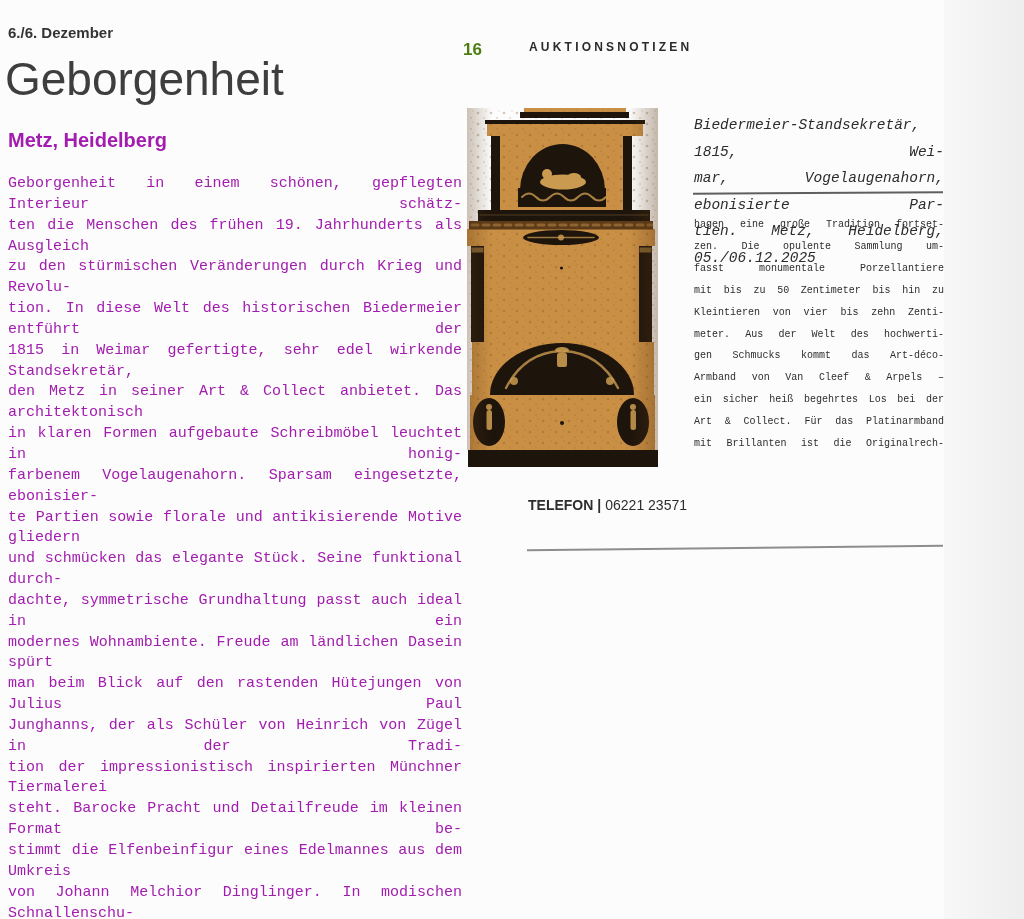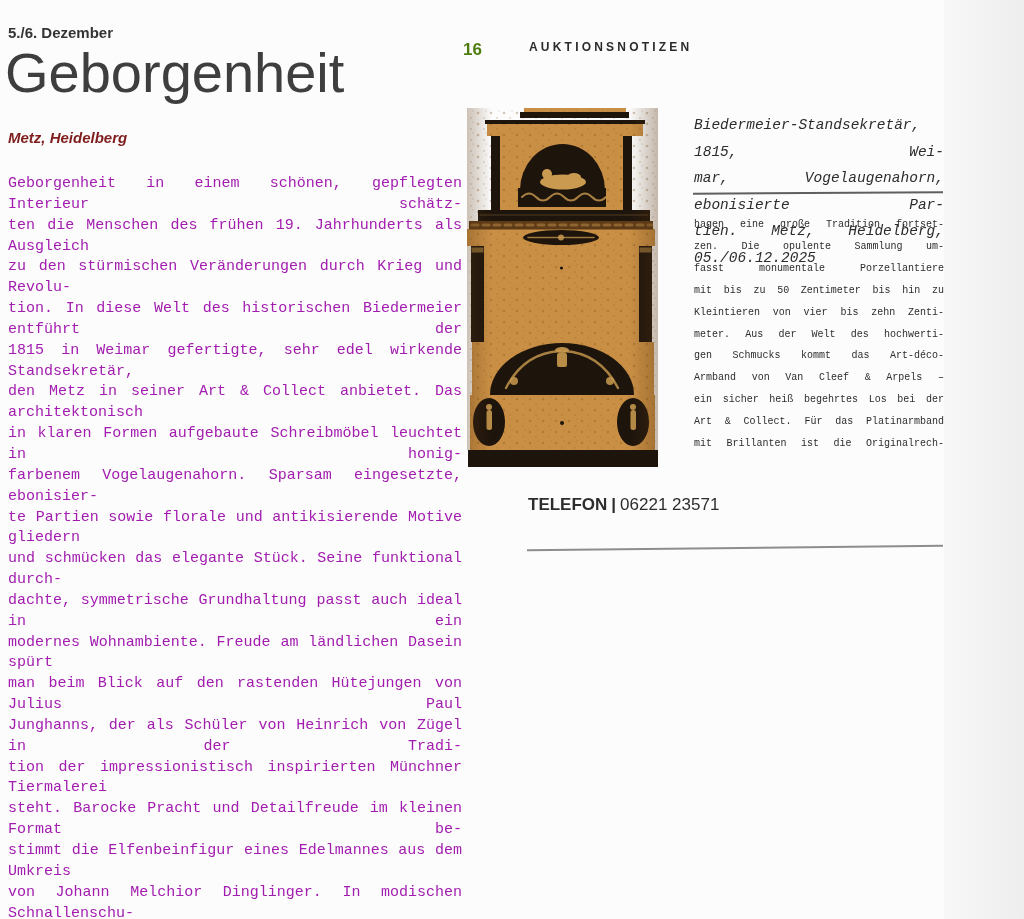"5./6. Dezember" div.abs { text: 5./6 -> 6./6 }
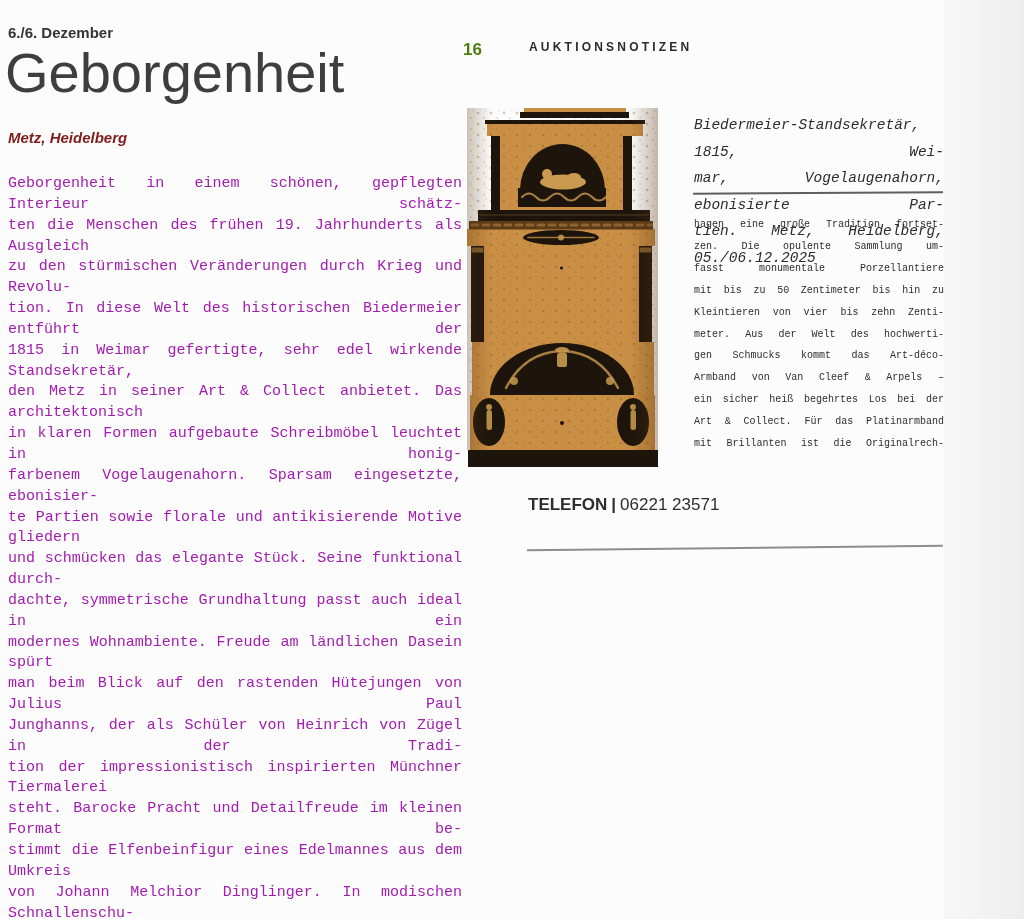"Geborgenheit" .title { font-size: 56px -> 46px; top: 42px -> 54px }
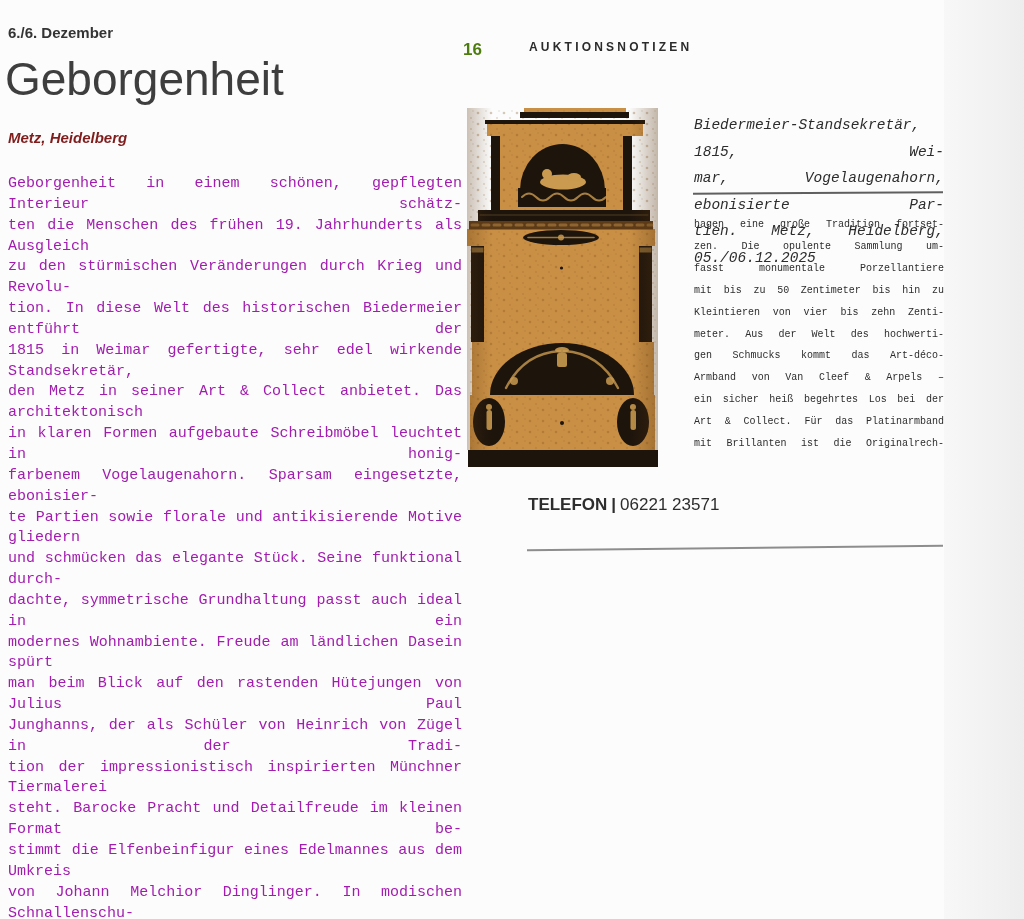"Metz, Heidelberg" .subtitle { color: #7f1d1d -> #a21caf; font-size: 15px -> 20px; font-style: italic -> none }
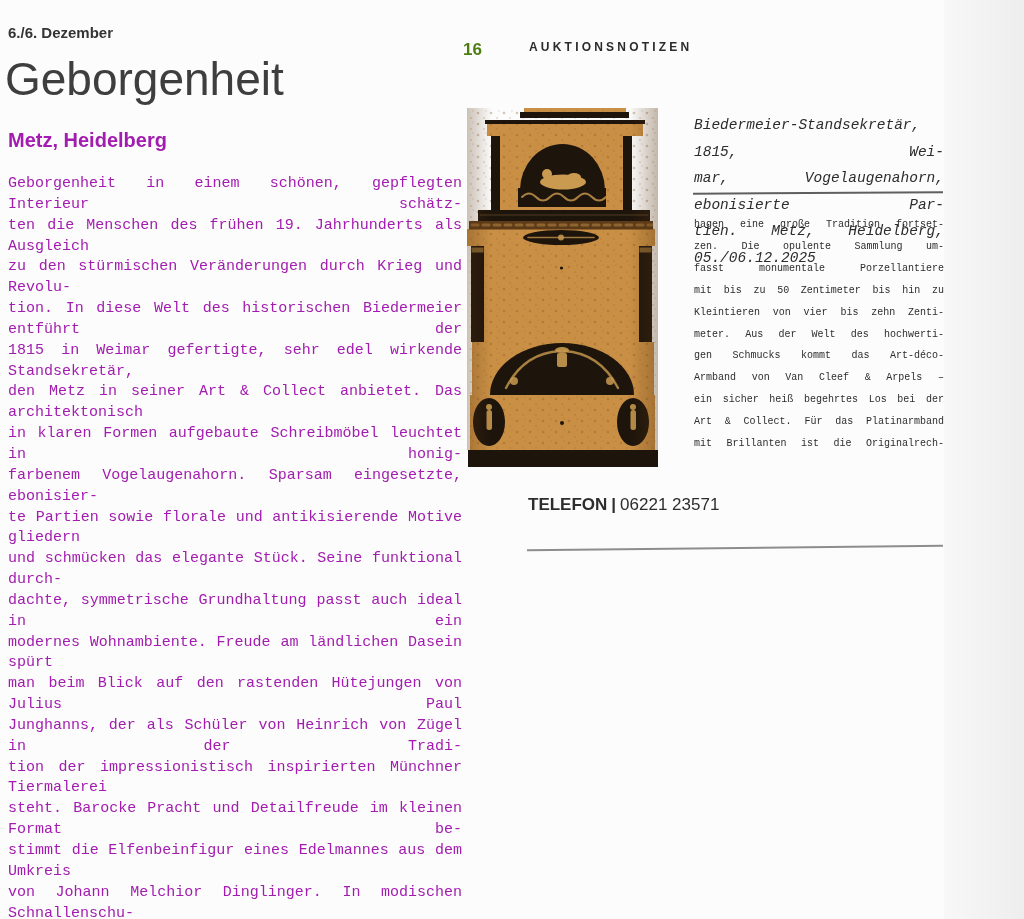"TELEFON | 06221 23571" .contact { font-size: 17px -> 14px }
